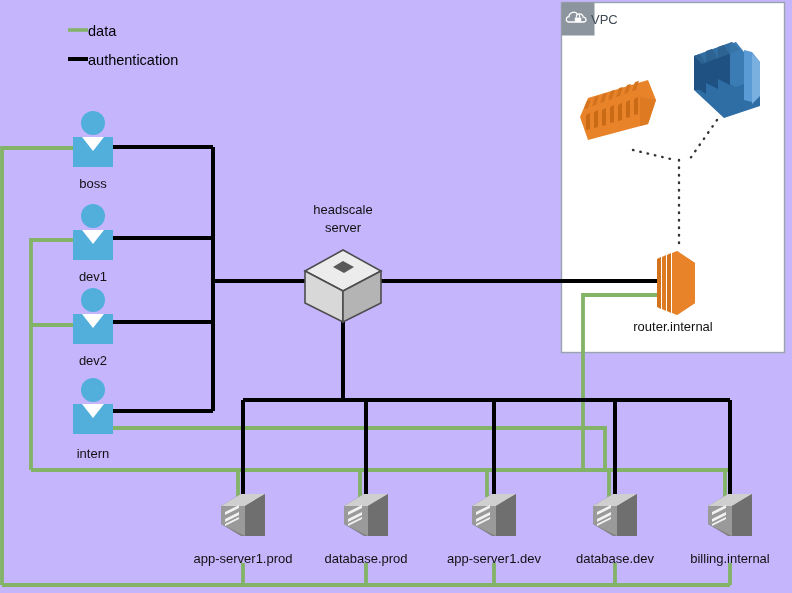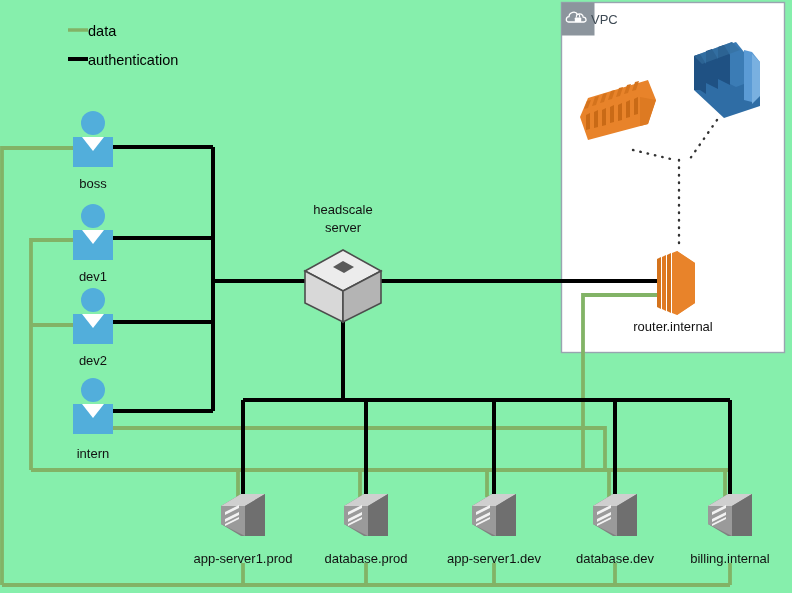"data" #stage { background: #86efac -> #c4b5fd }
